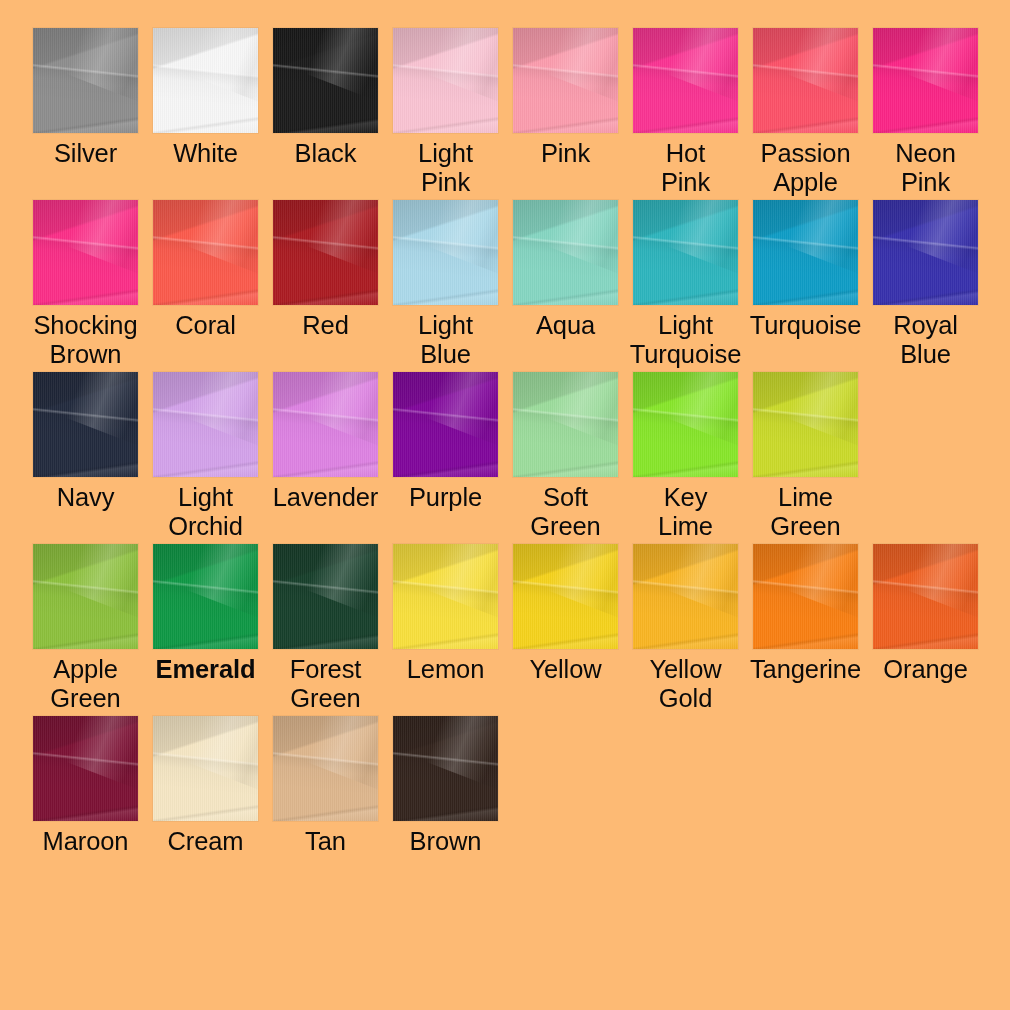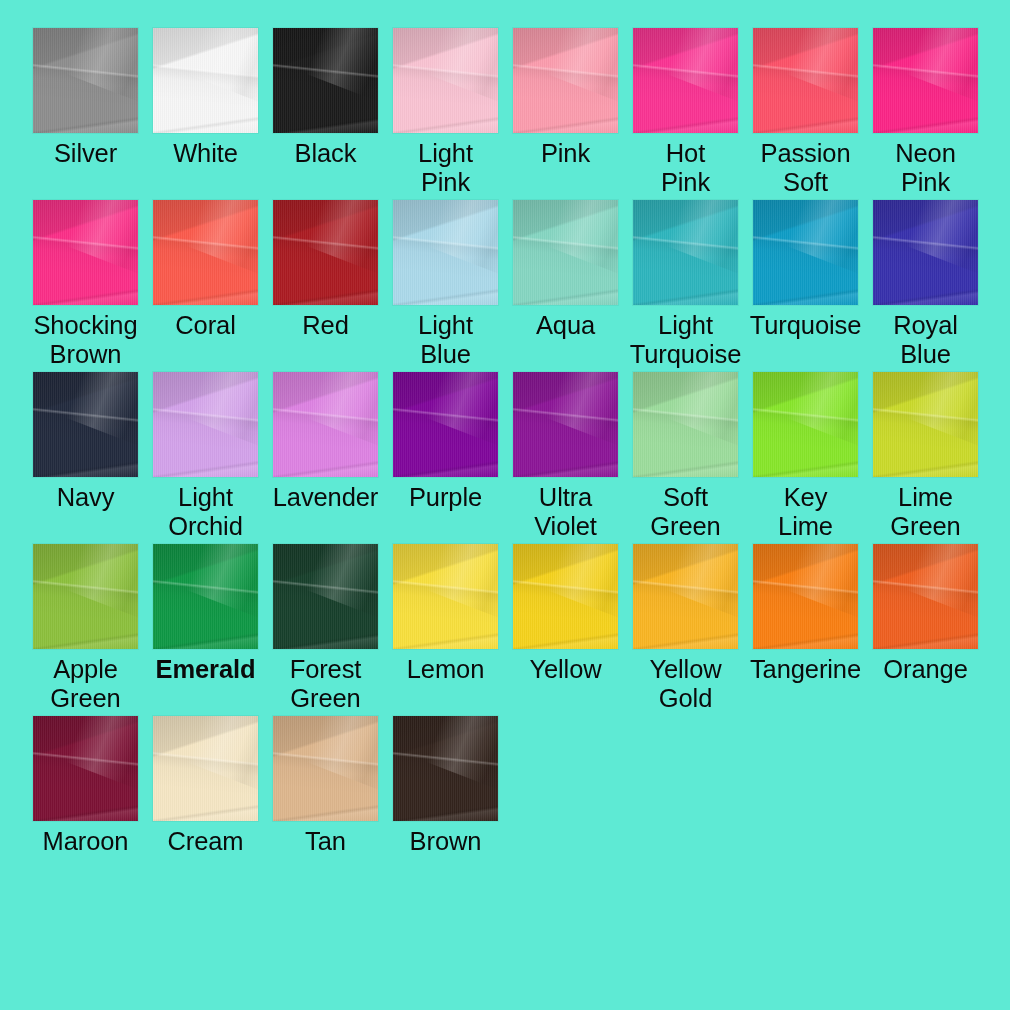"Silver" div { background: #5eead4 -> #fdba74 }
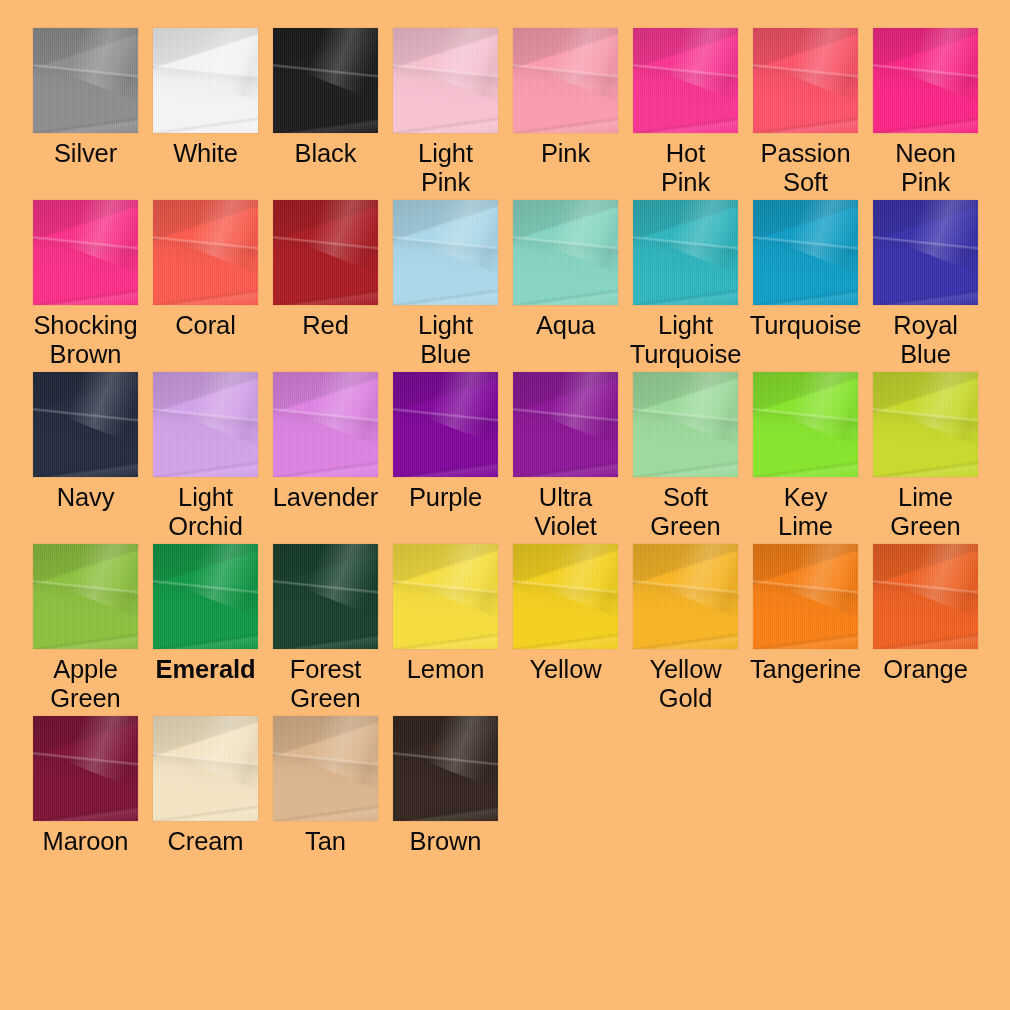"Passion" div.swatch-label { text: Soft -> Apple }
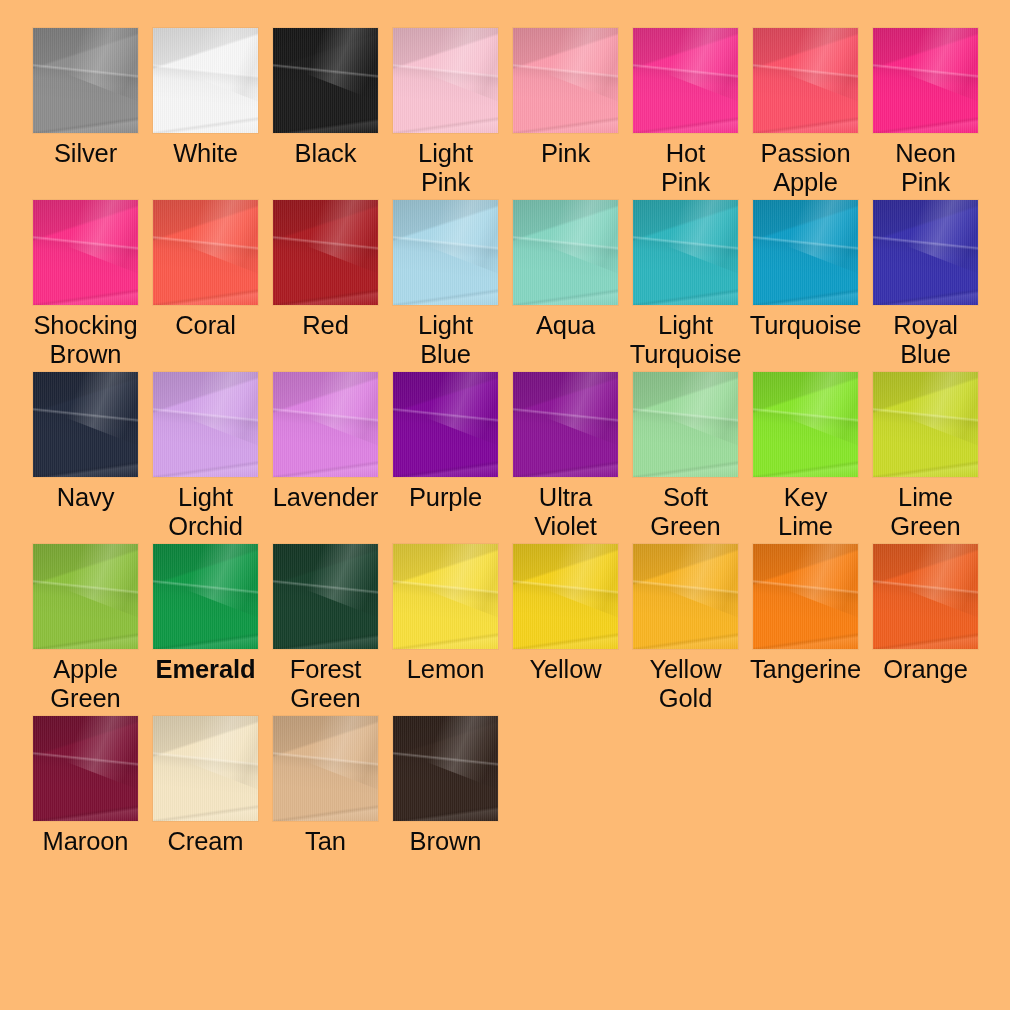"Ultra" div.swatch-cell { html: <div> <div> <div></div> <div></div> <div></div> <div></div> <div></div> </div> <div>Ultra Violet</div> </div> -> none }
